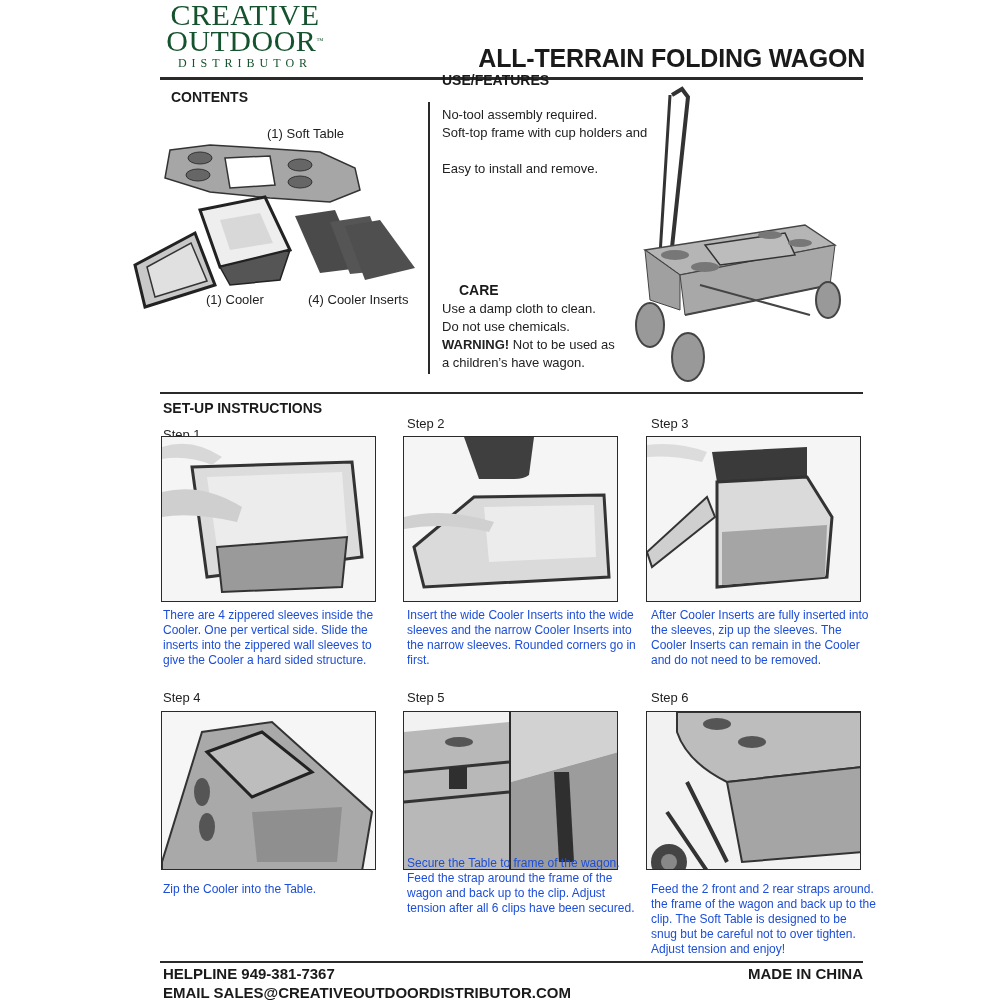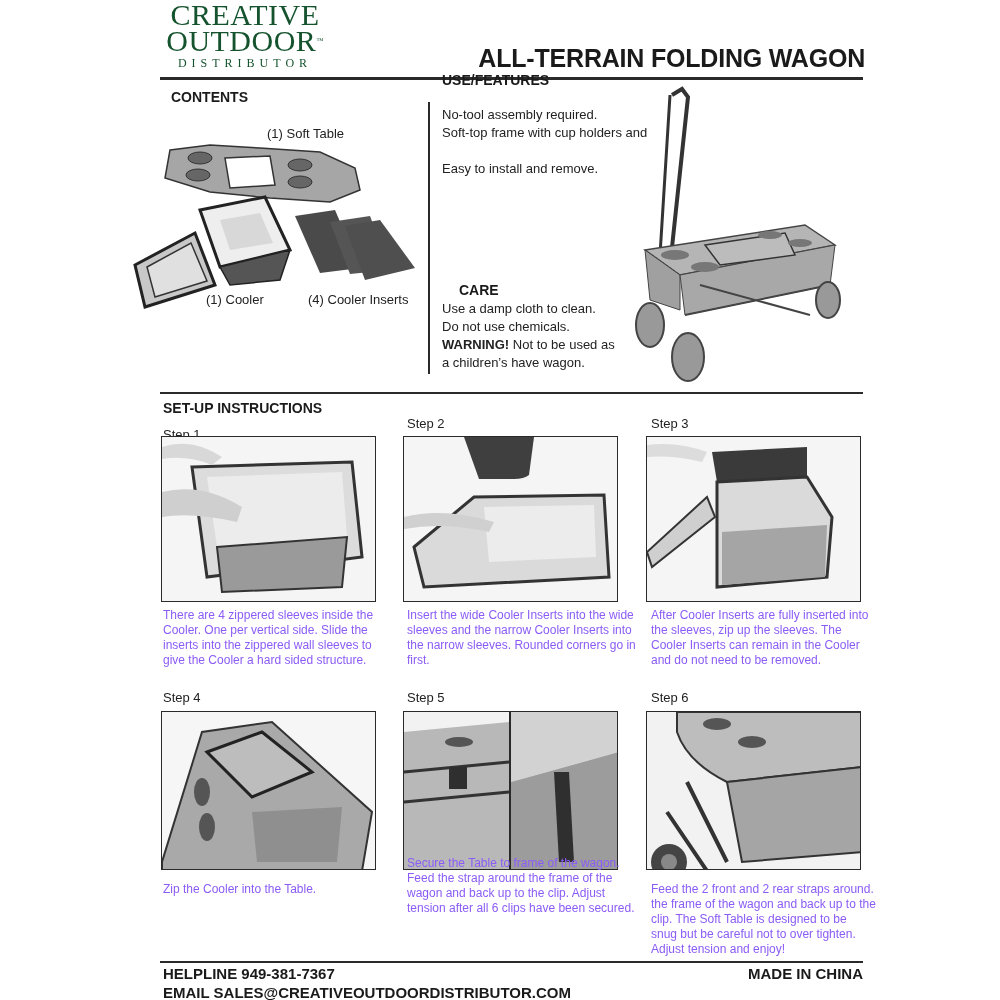"There are 4 zippered sleeves" .step-text { color: #8b5cf6 -> #1d4ed8 }
